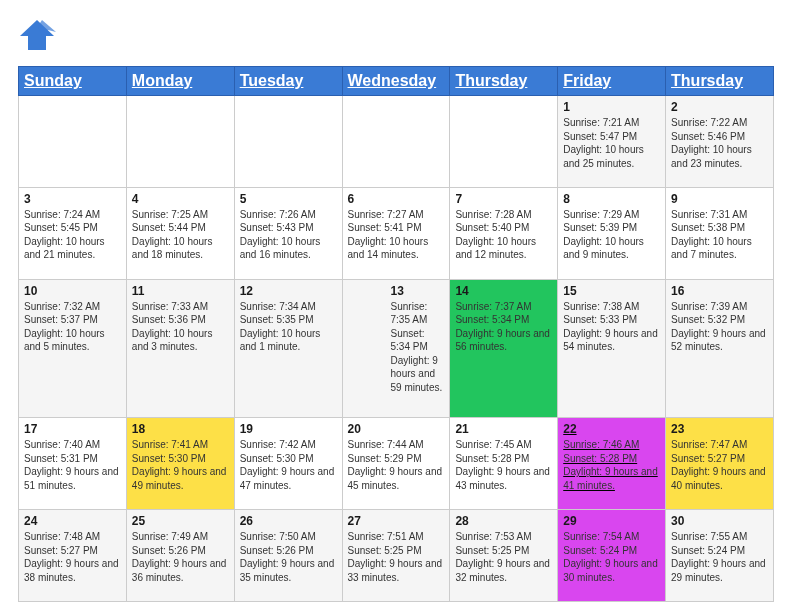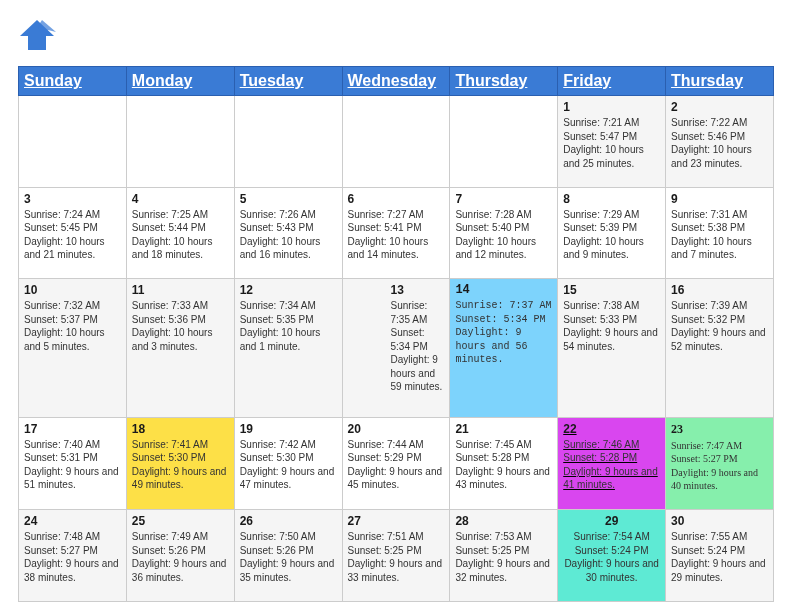"14" td { background: #7dd3fc -> #22c55e; font-family: Liberation Mono, monospace -> none }
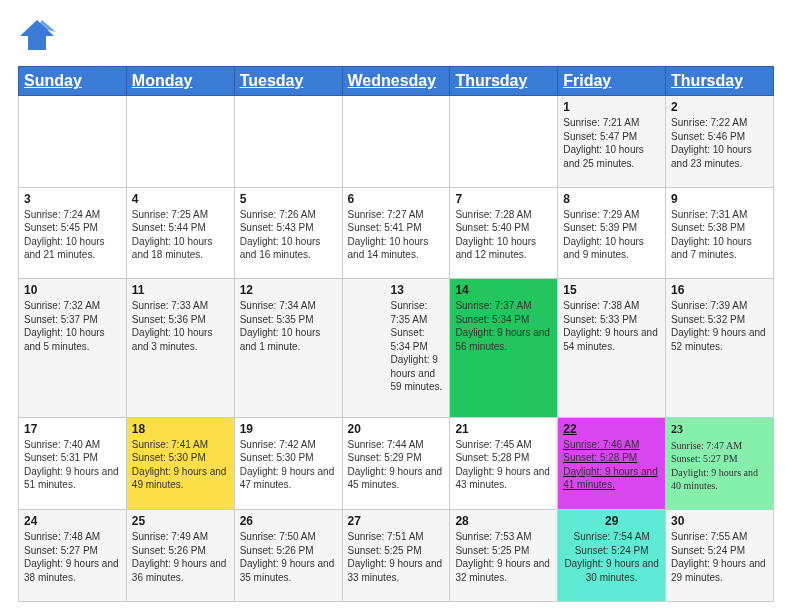"23" td { background: #86efac -> #fde047; font-family: Liberation Serif, serif -> none }
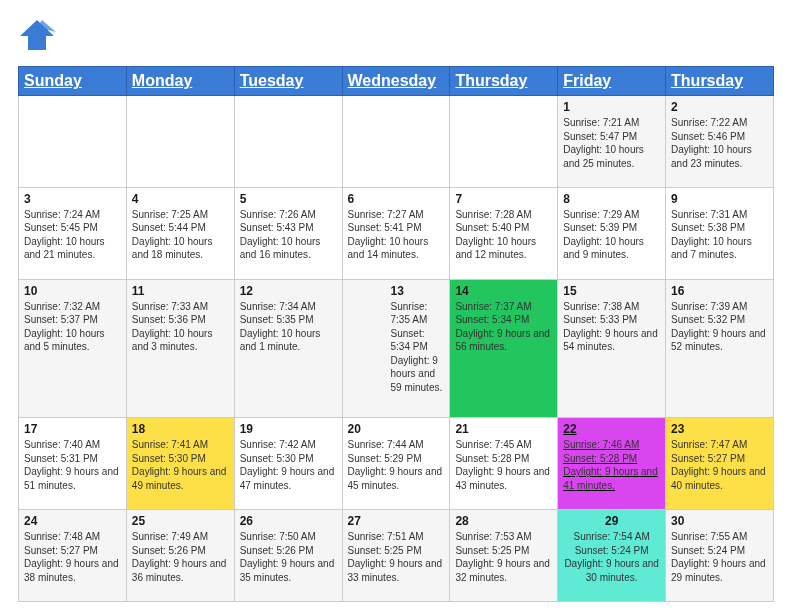"29" td { background: #5eead4 -> #d946ef; text-align: center -> none }
